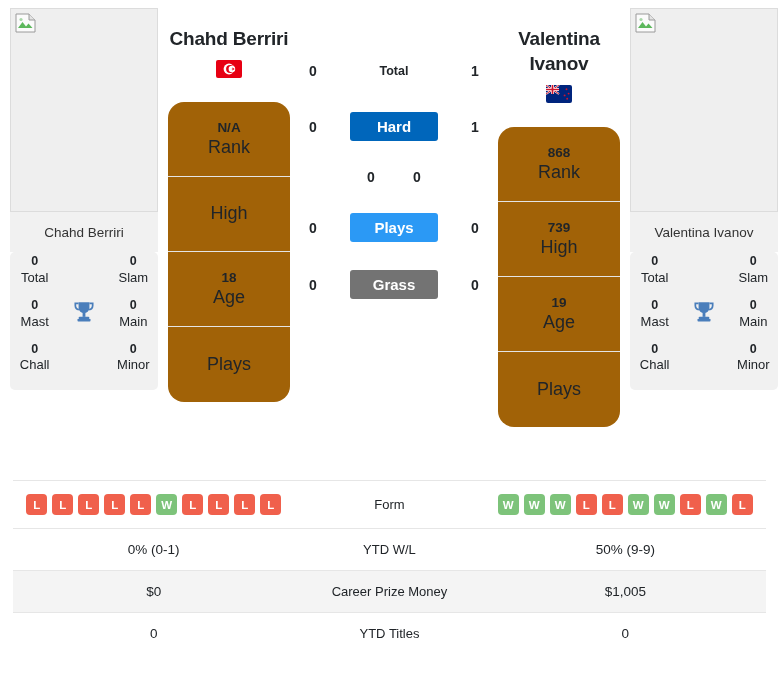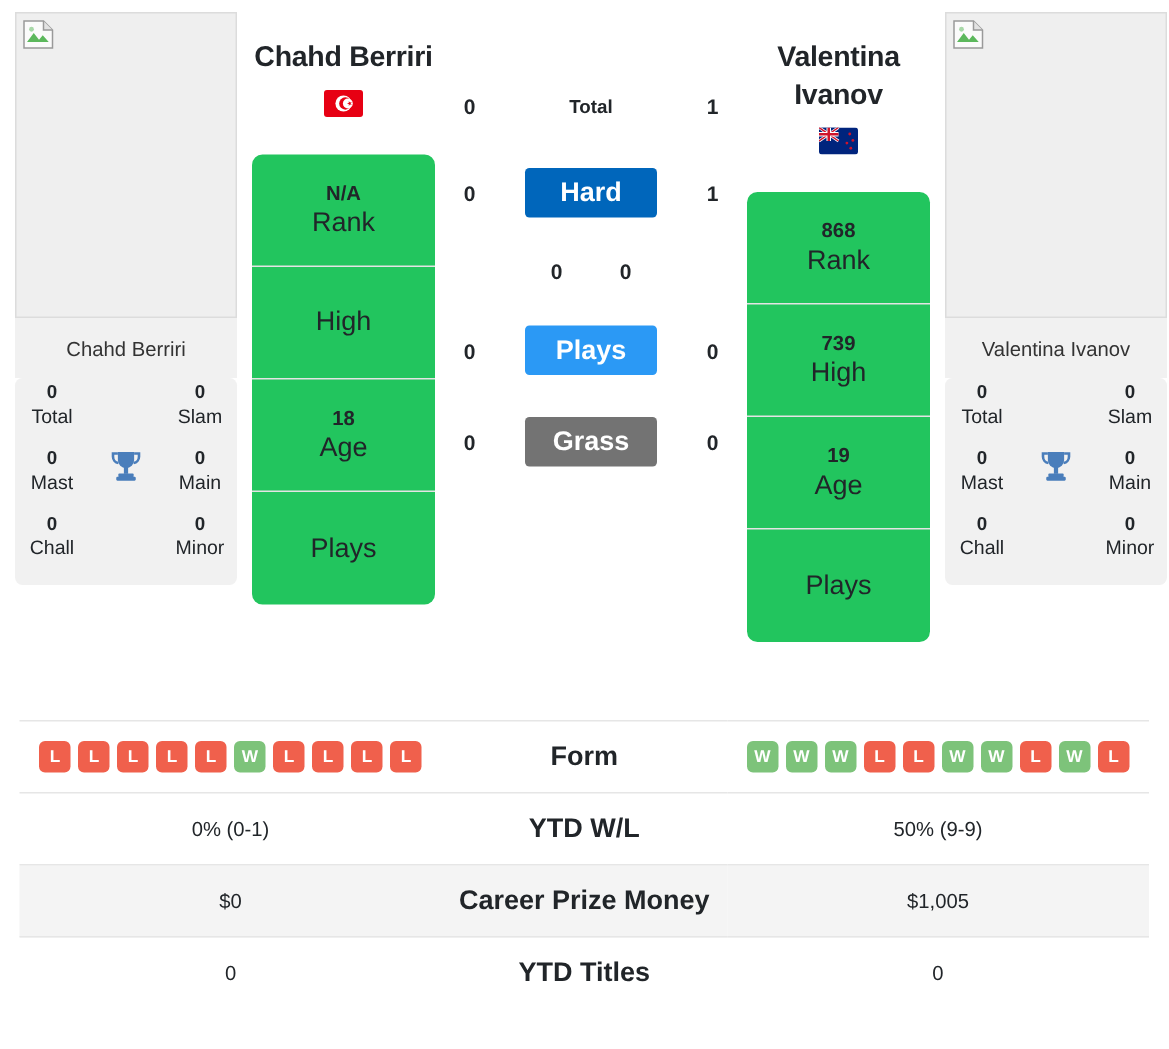"N/A" .info-card { background: #22c55e -> #a16207; border-radius: 7px -> 16px }
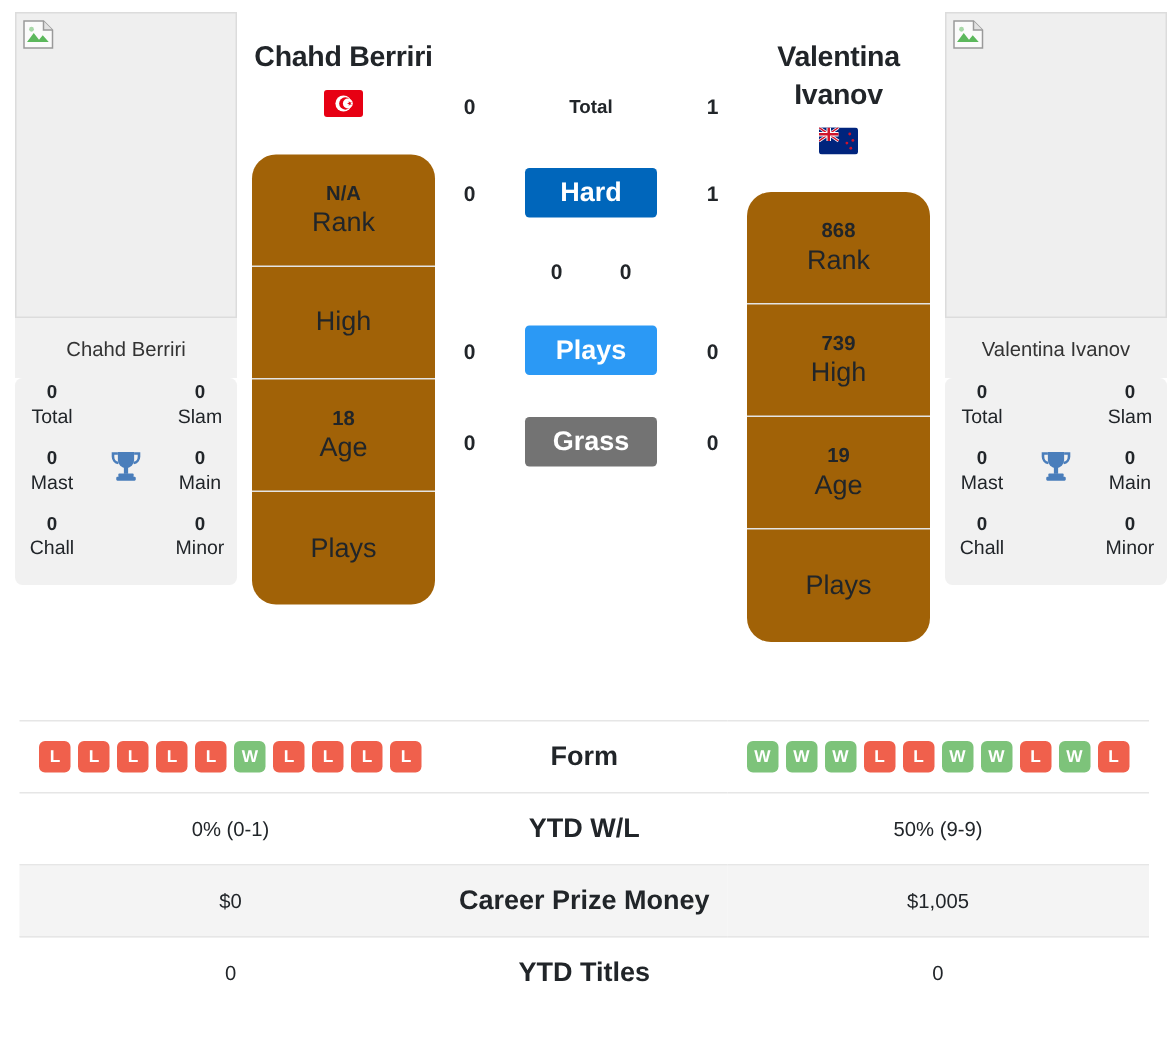"Hard" .sbadge { font-size: 18px -> 15px }
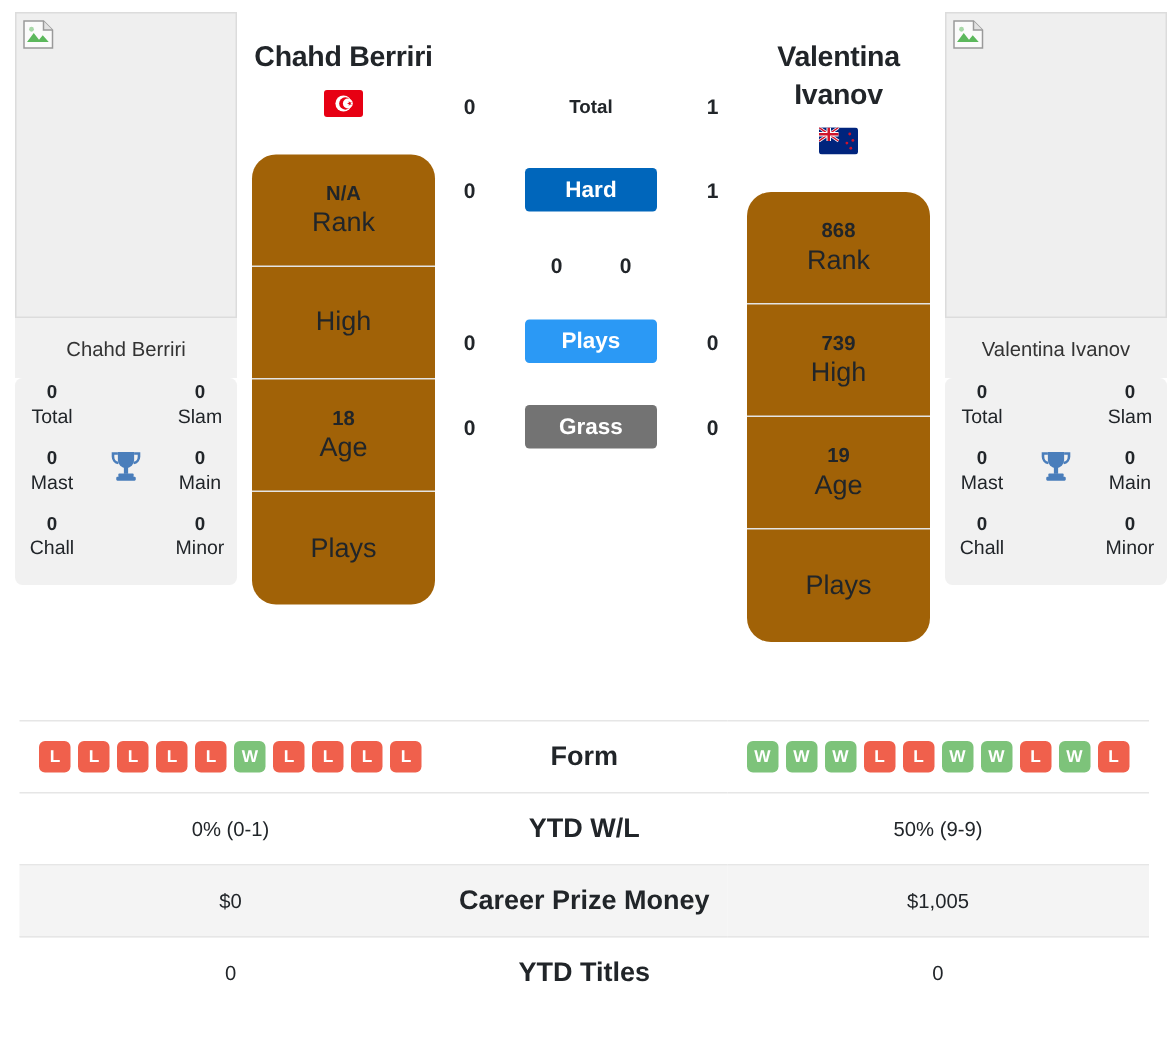"Form" .cmp-table td.mid { font-size: 18px -> 13px; font-weight: 700 -> 400 }
